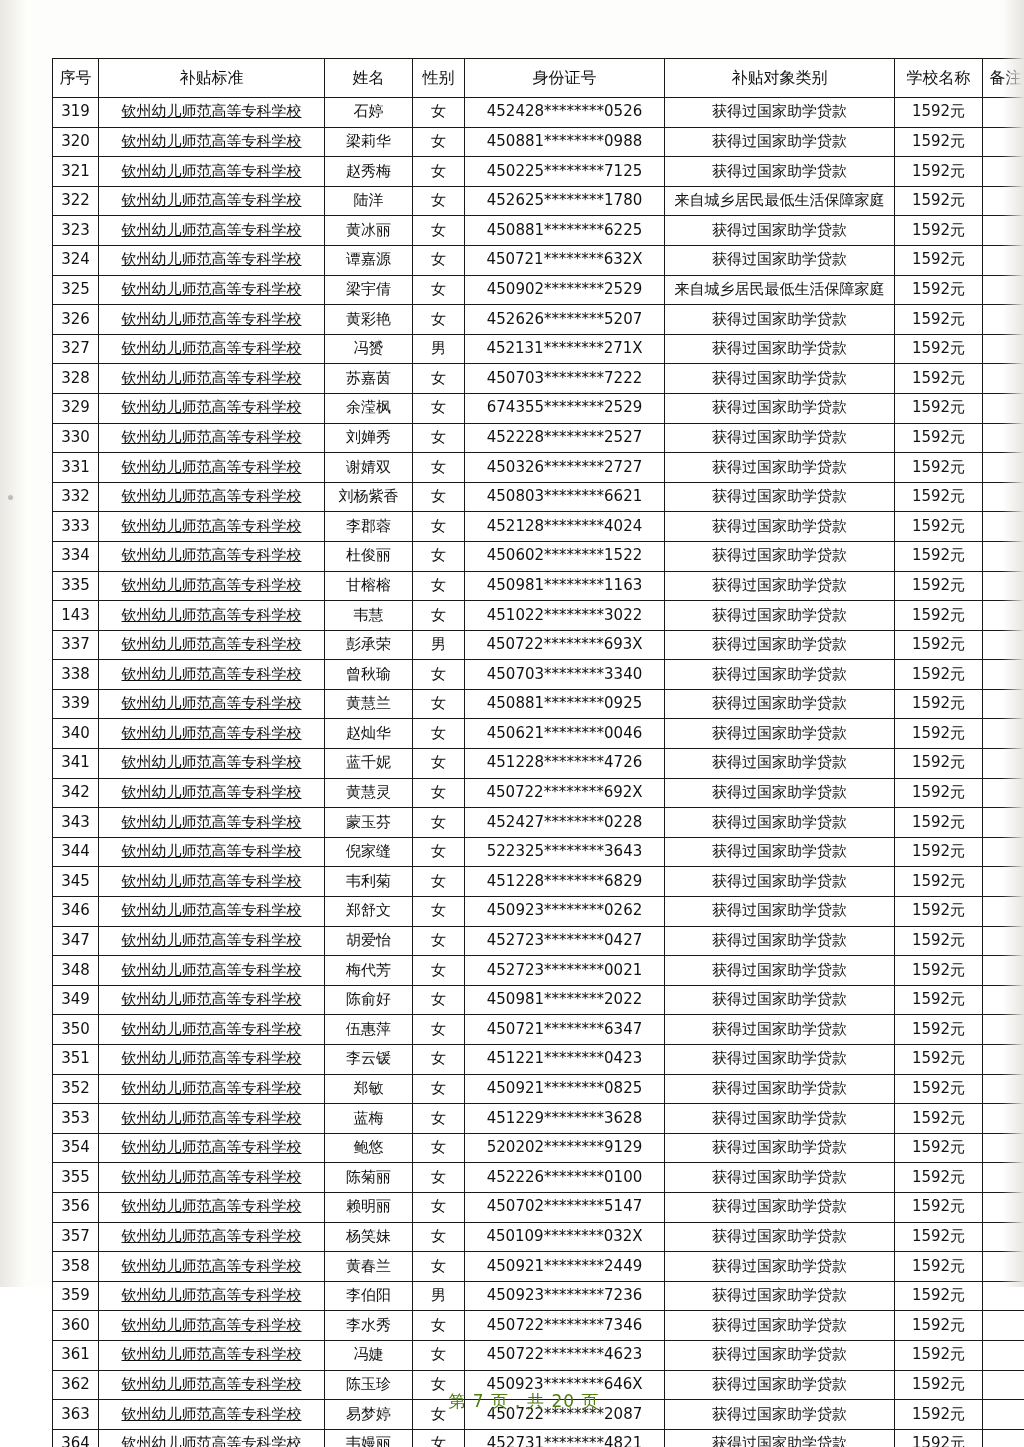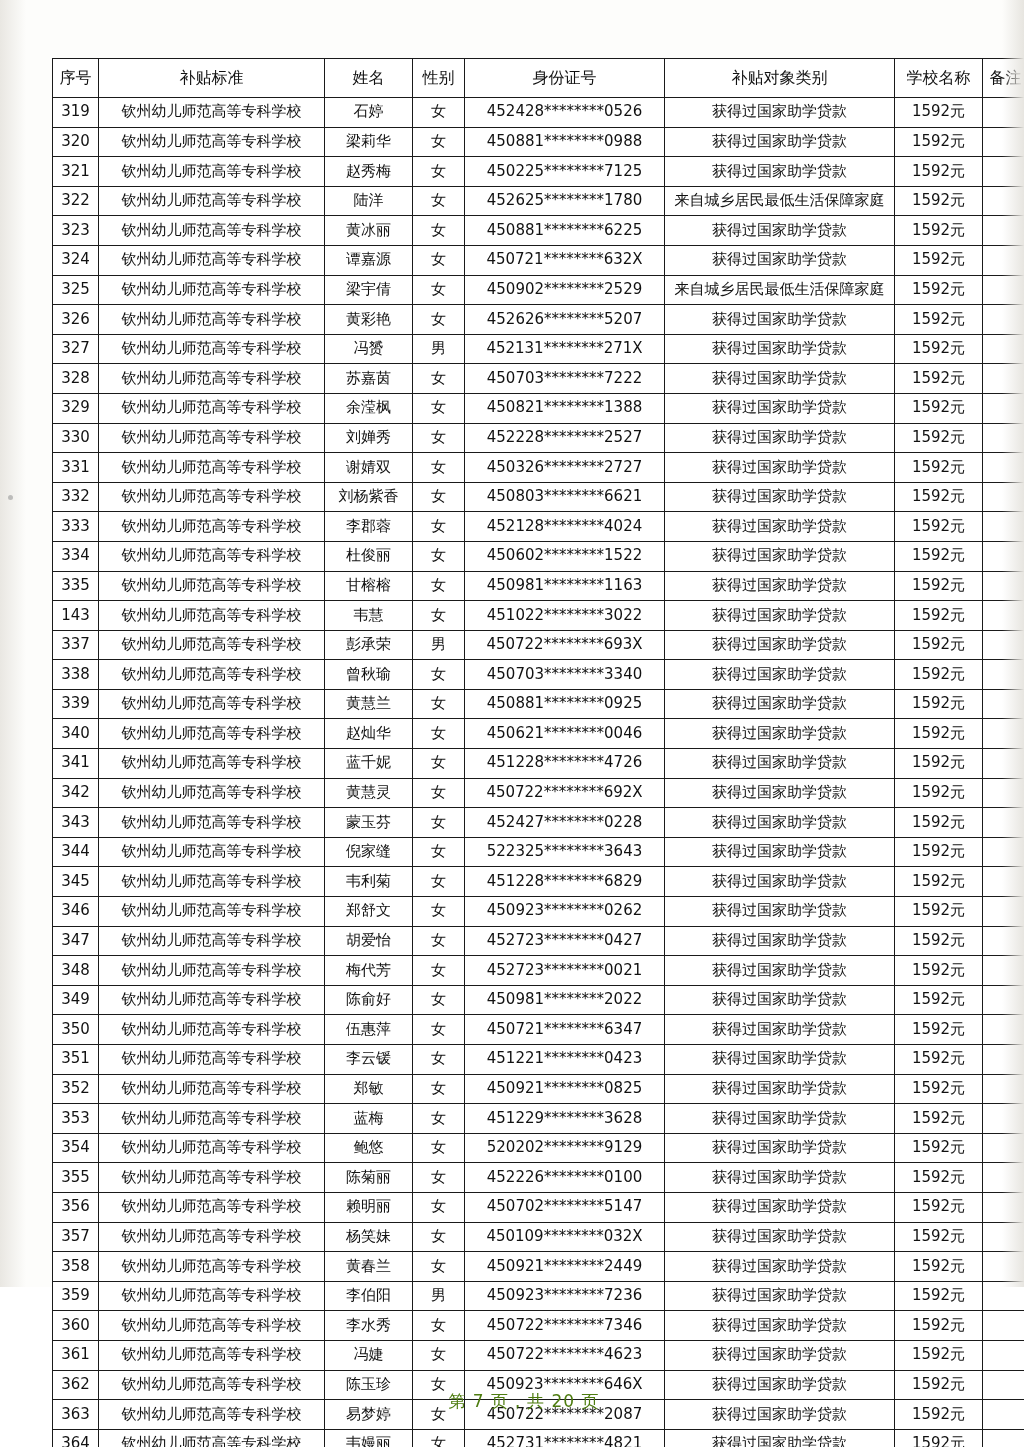"钦州幼儿师范高等专科学校" td.school { text-decoration: none -> underline }
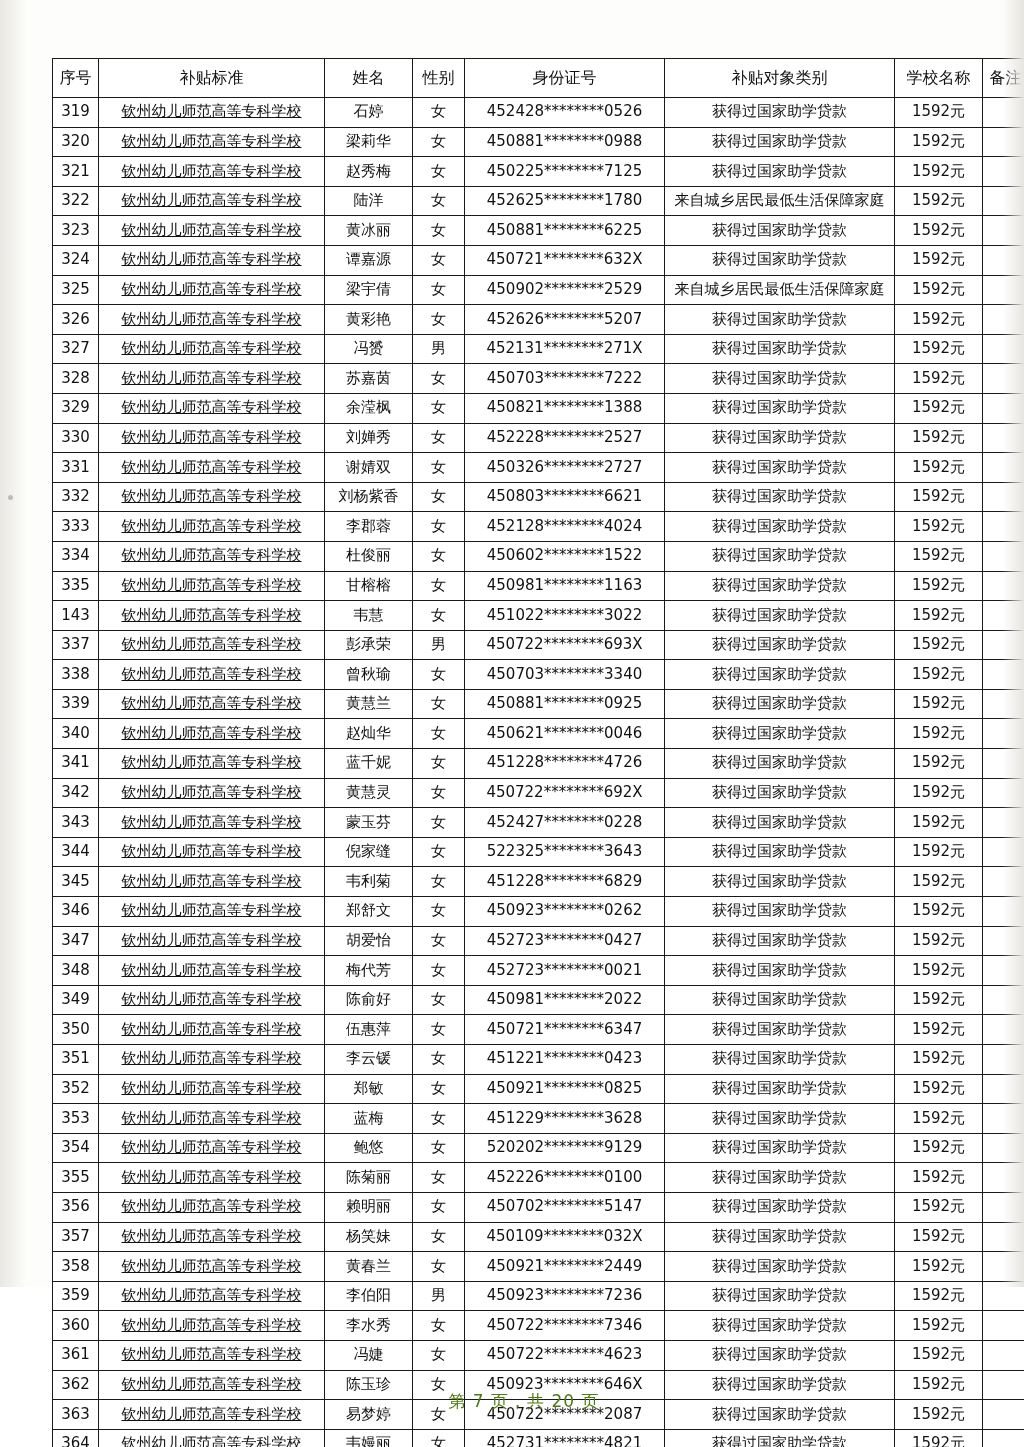"450821********1388" td.id { text: 450821********1388 -> 674355********2529 }
